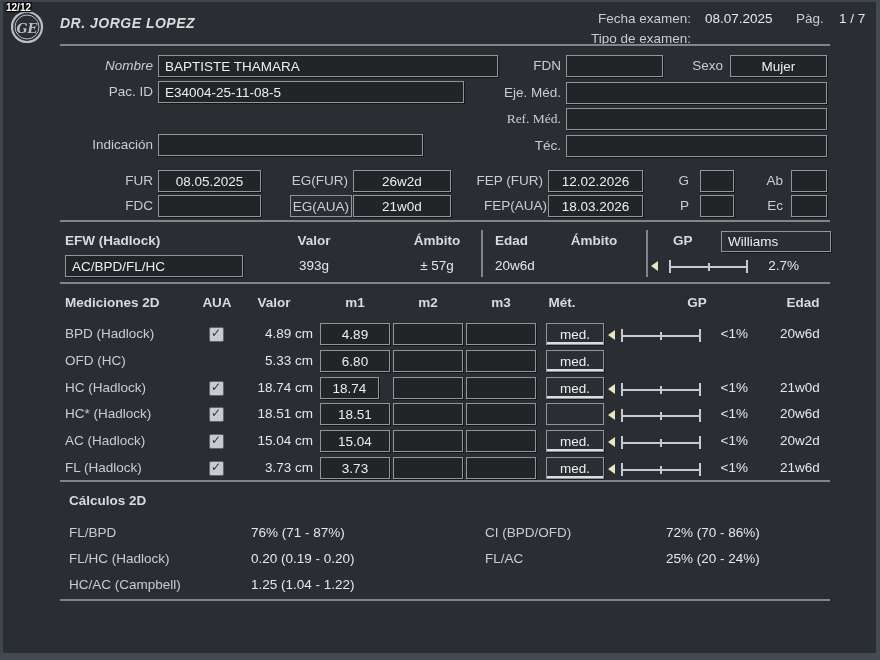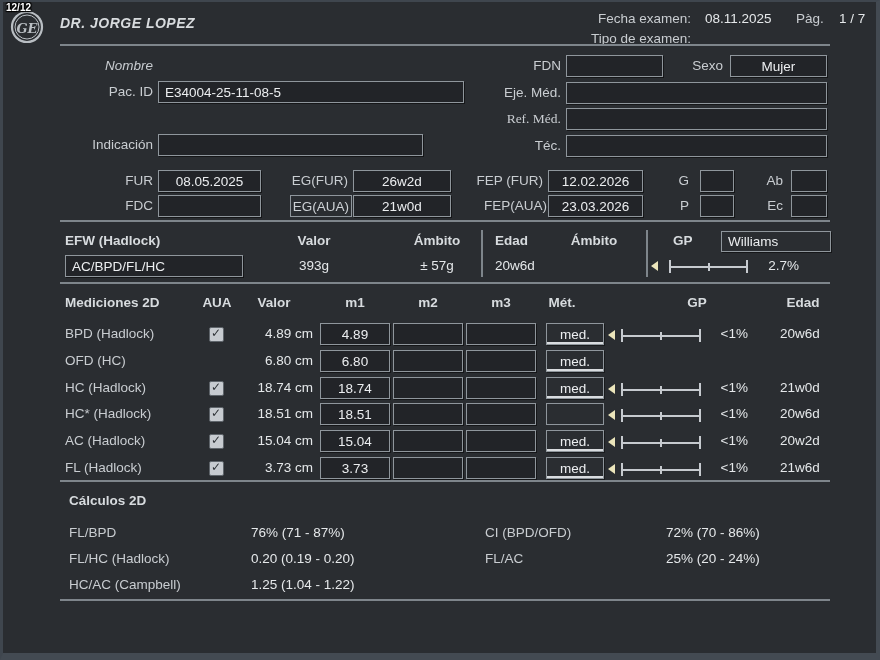"08.11.2025" div.abs { text: 08.11.2025 -> 08.07.2025 }
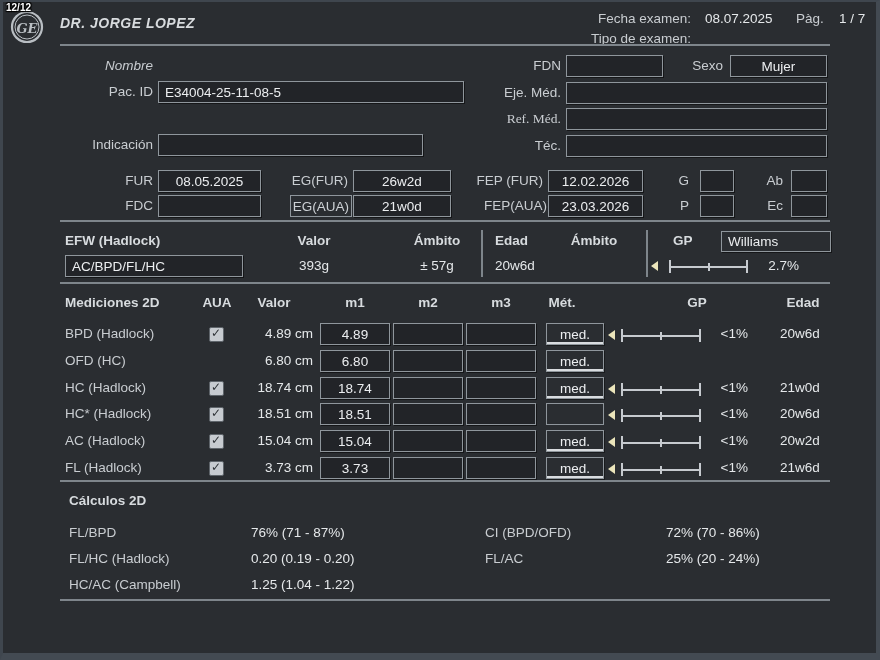"BAPTISTE THAMARA" div.box { html: none -> <div> <span>BAPTISTE THAMARA</span> </div> }
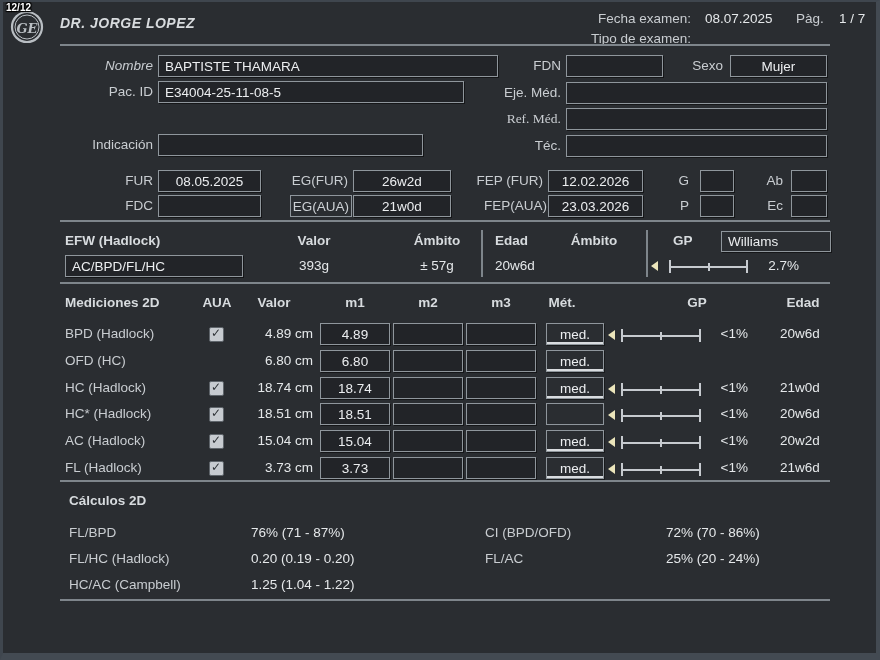"23.03.2026" span { text: 23.03.2026 -> 18.03.2026 }
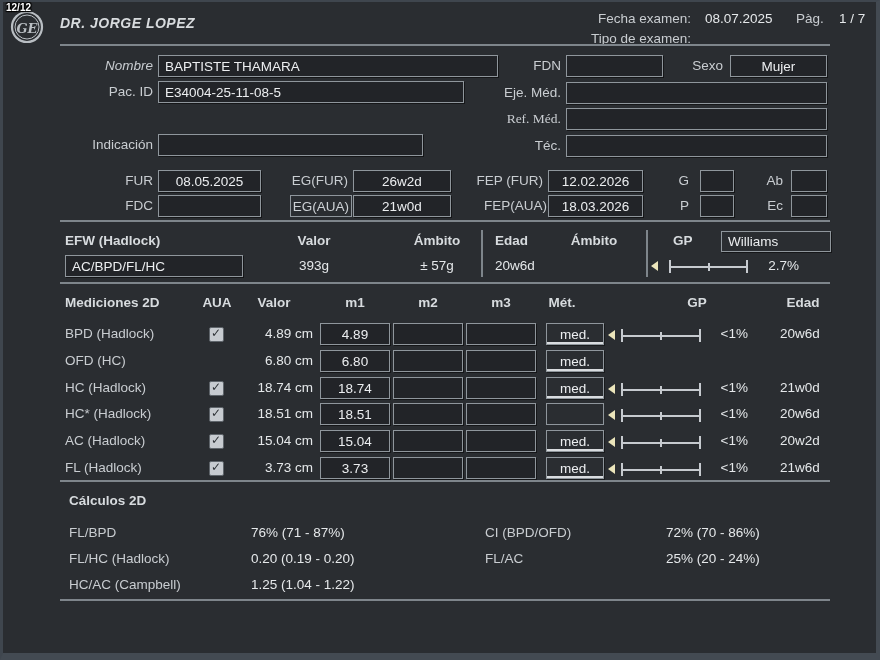"6.80 cm" div.cell { text: 6.80 -> 5.33 }
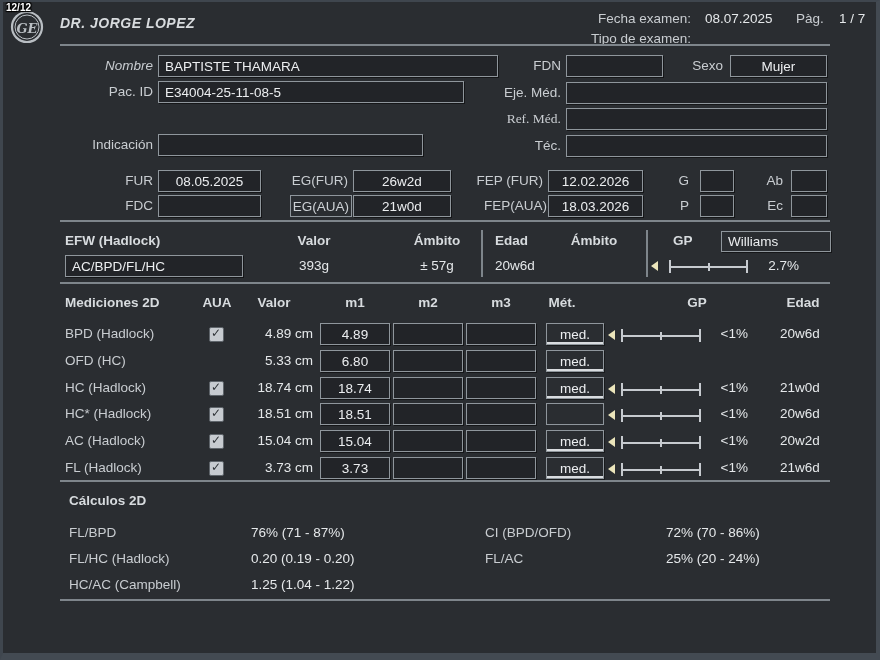"18.74" div.box { width: 70px -> 59px }
